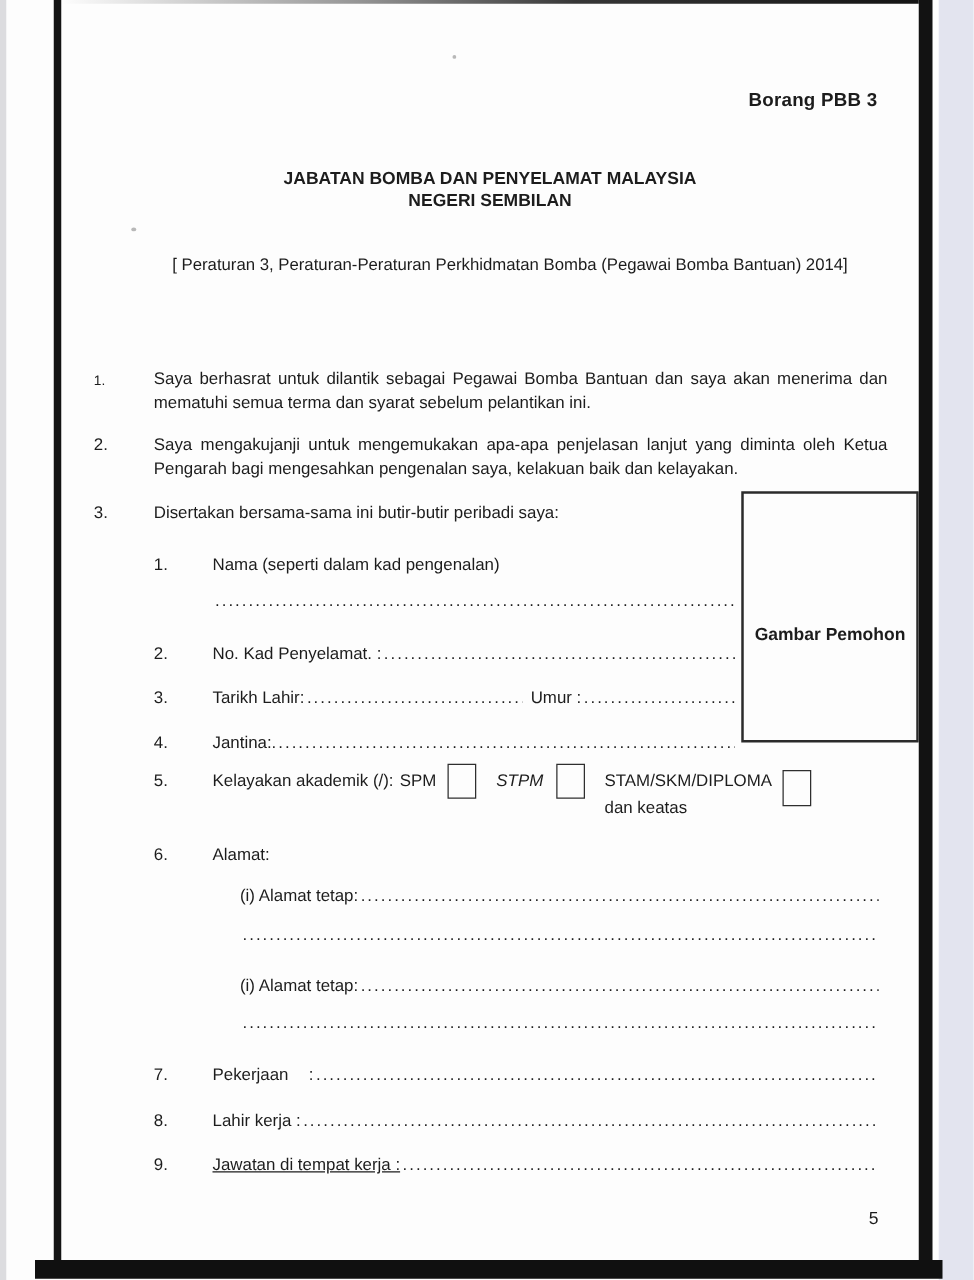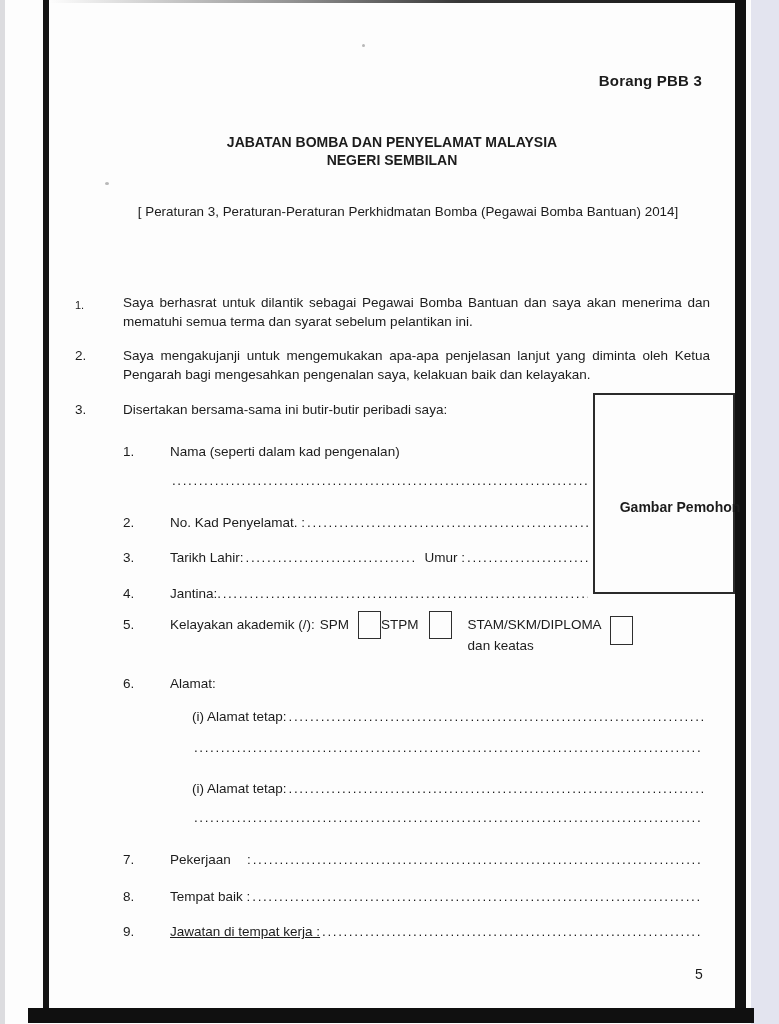"Gambar Pemohon" .photo-label { left: 16px -> 0 }
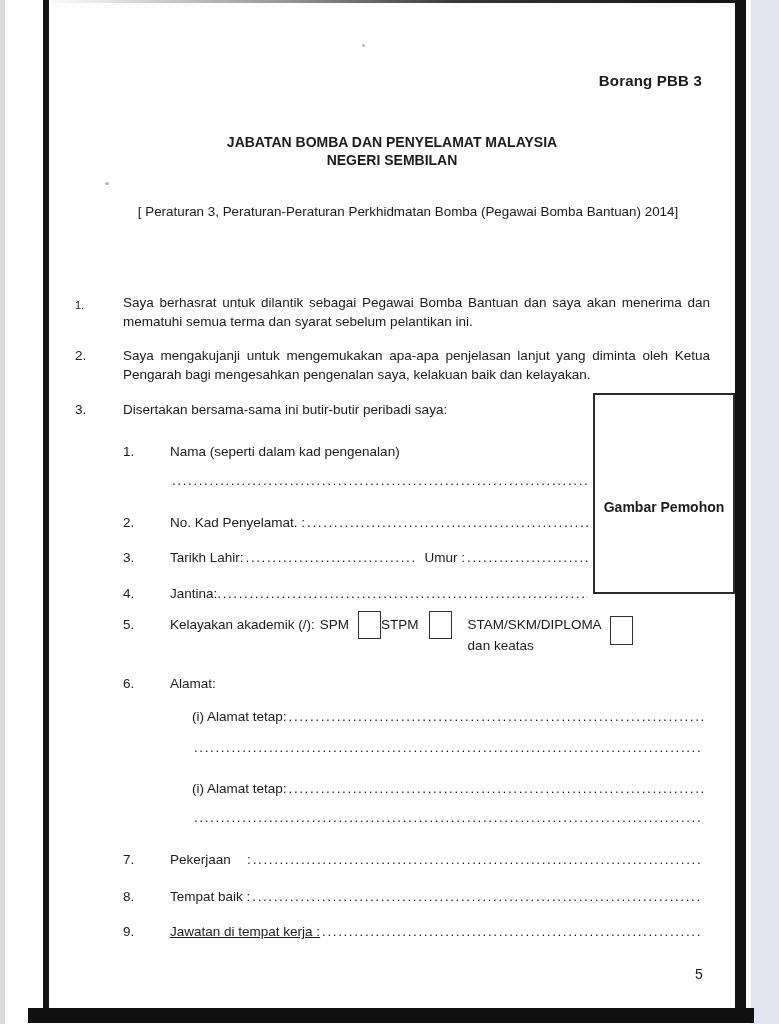"STPM" .opt-label { font-style: none -> italic; margin-left: none -> 16px }
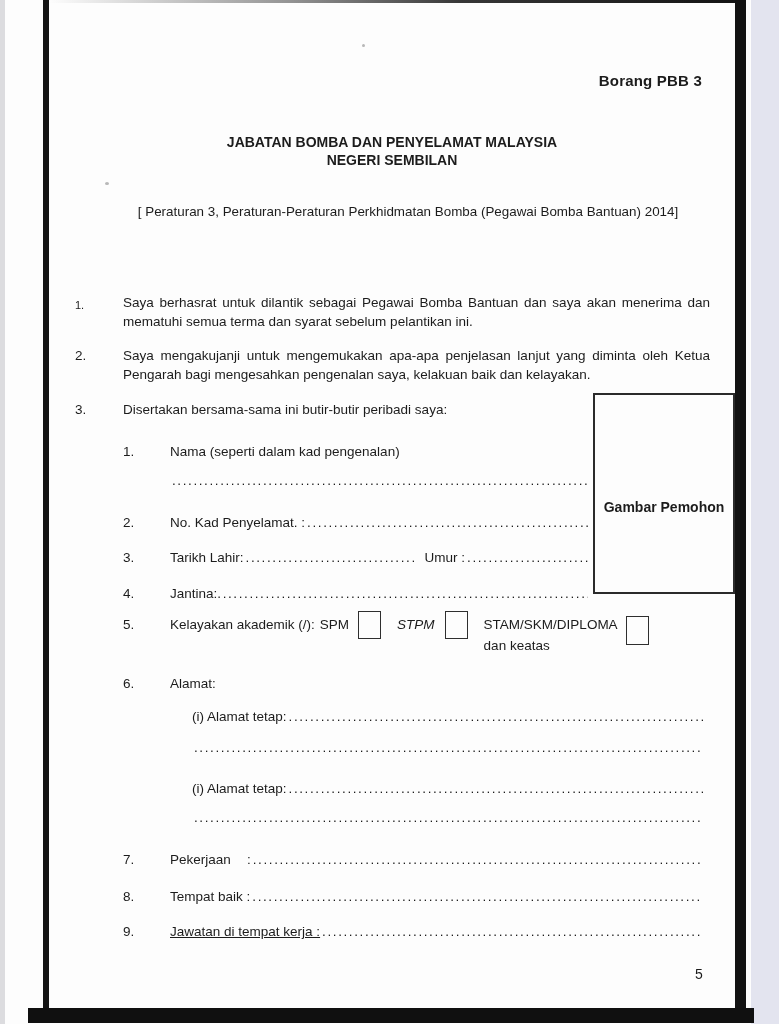"Tempat baik :" span { text: Tempat baik -> Lahir kerja }
